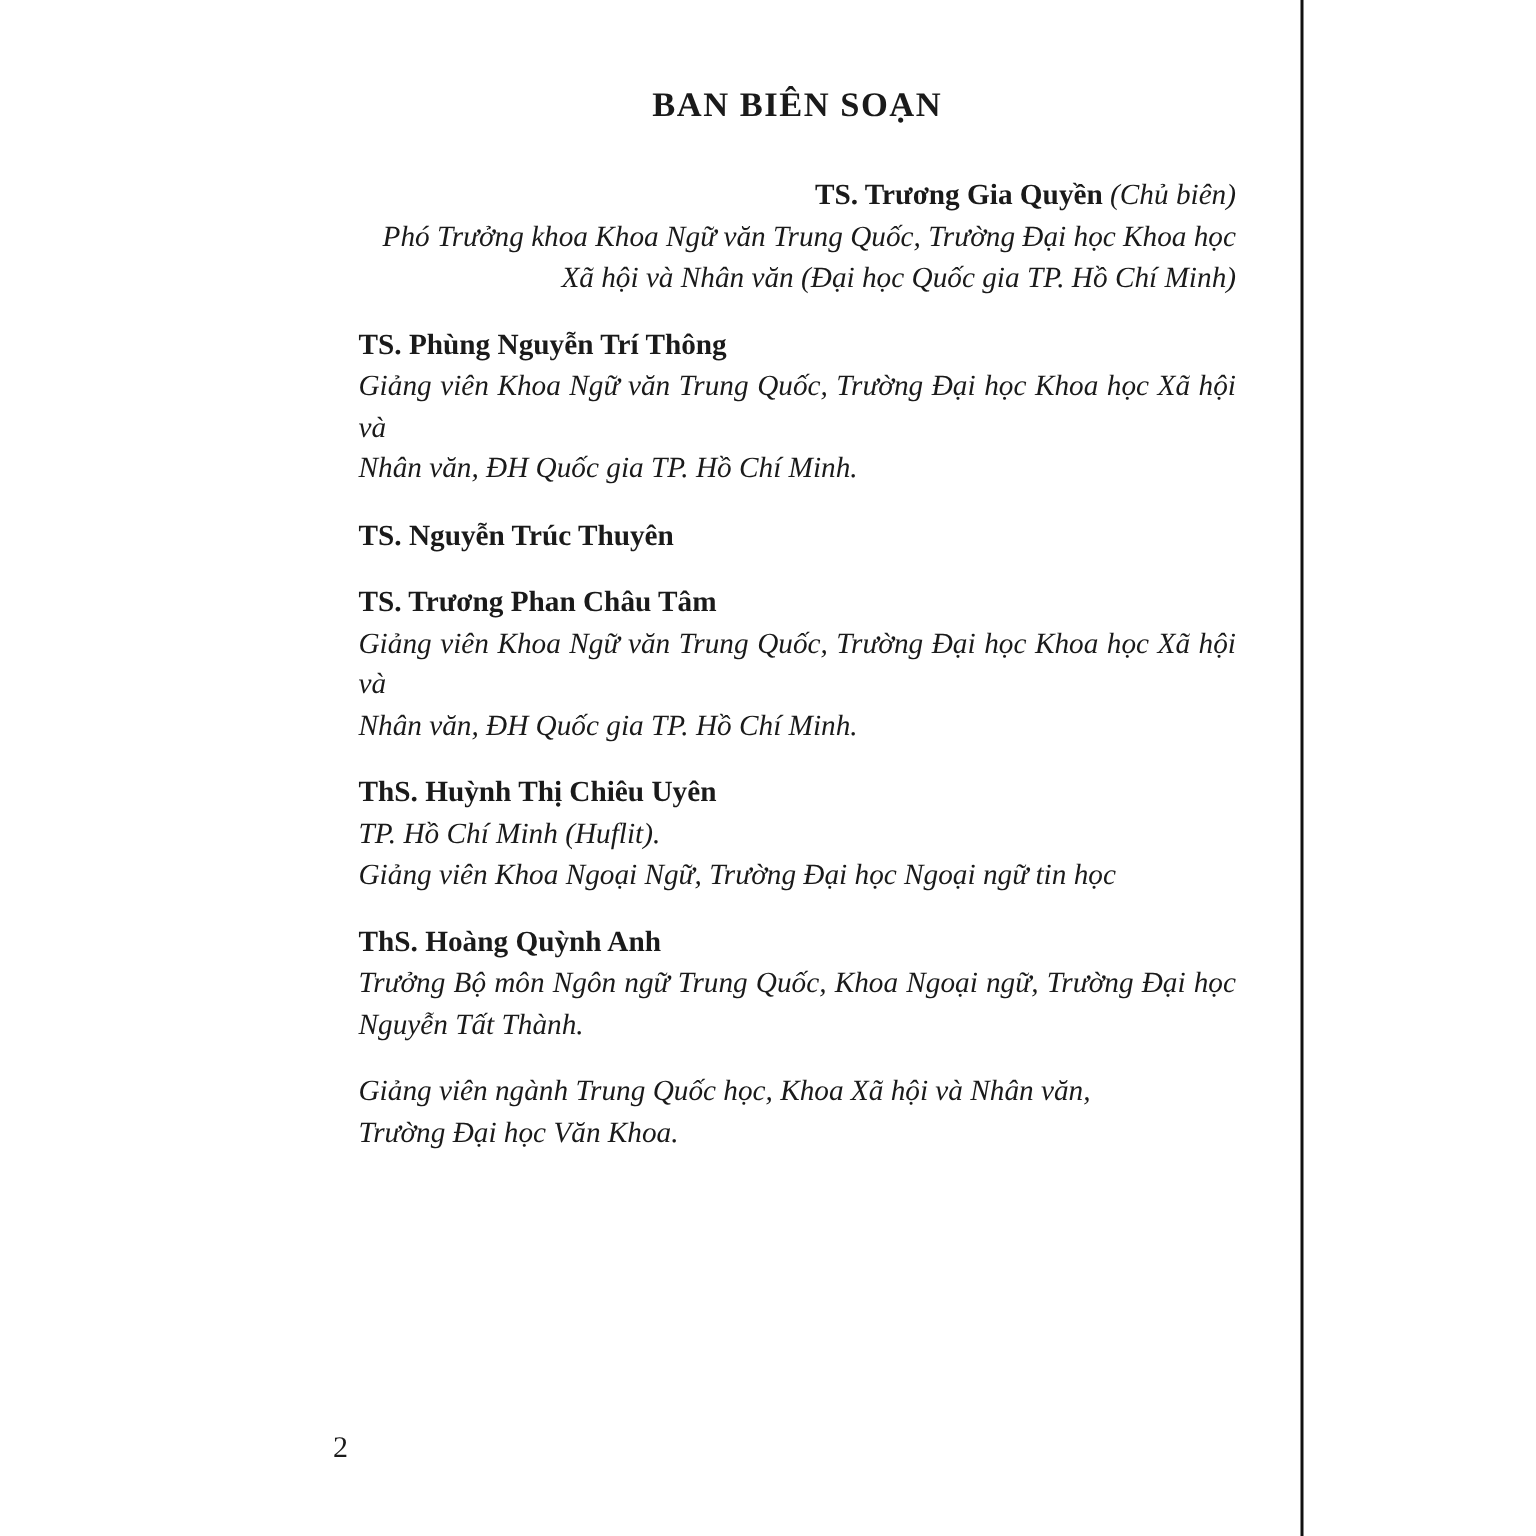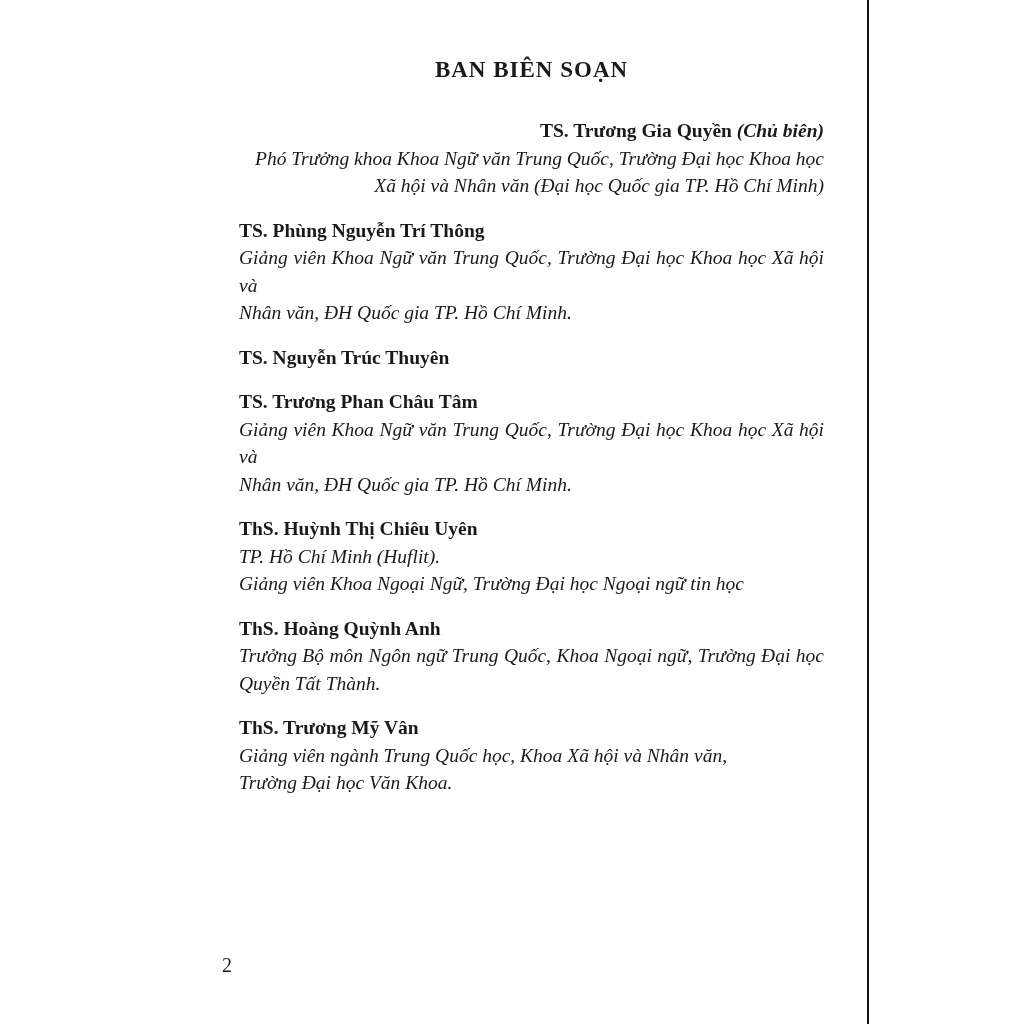"(Chủ biên)" .role-suffix { font-weight: bold -> normal }
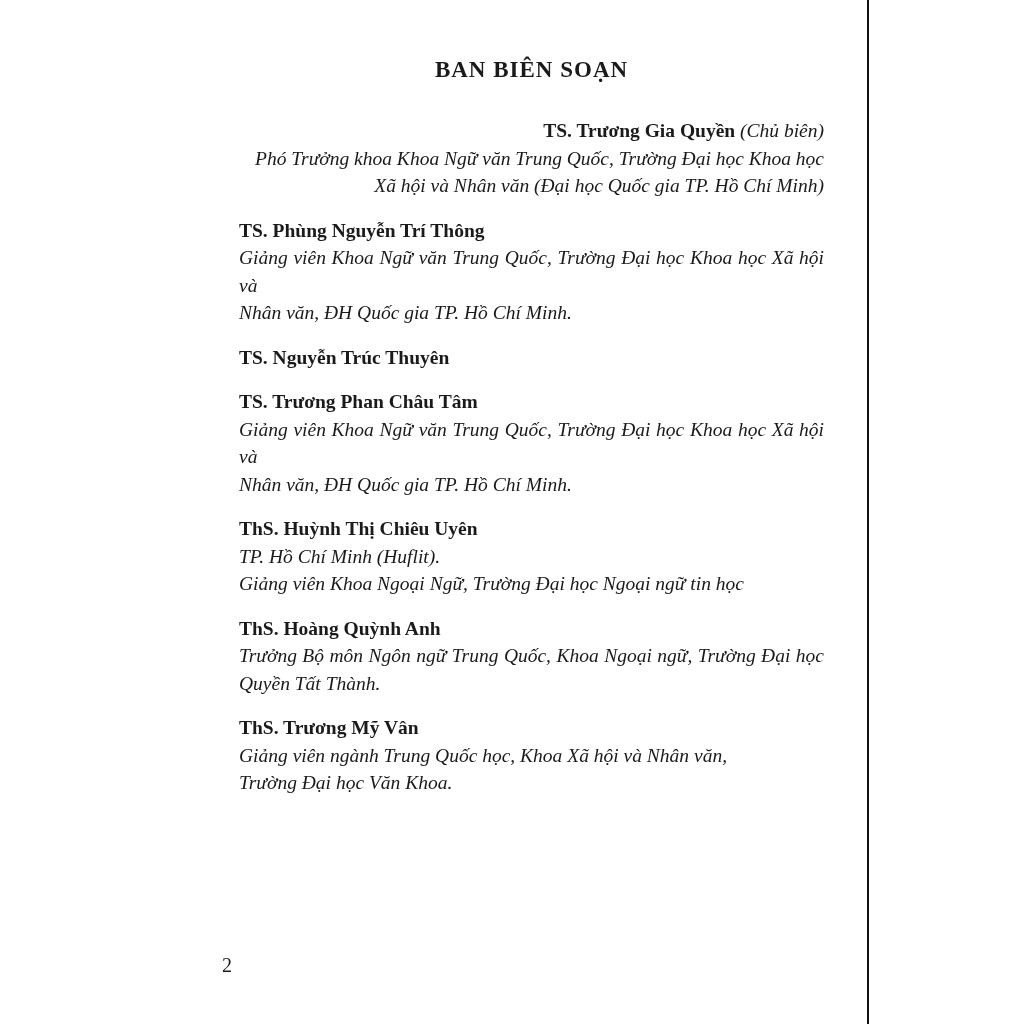"Quyền Tất Thành." div.desc-line { text: Quyền -> Nguyễn }
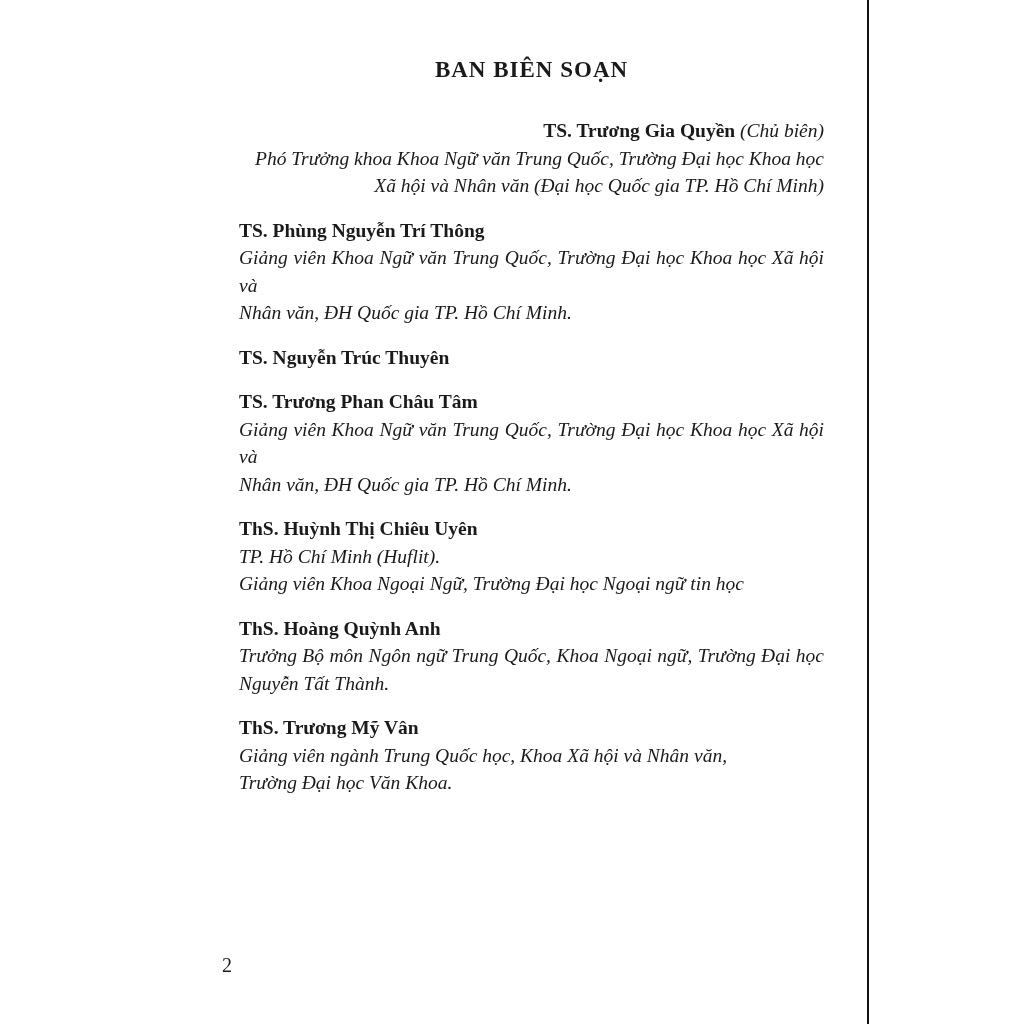"ThS. Trương Mỹ Vân" div.entry-name { html: <div>ThS. Trương Mỹ Vân</div> -> none }
